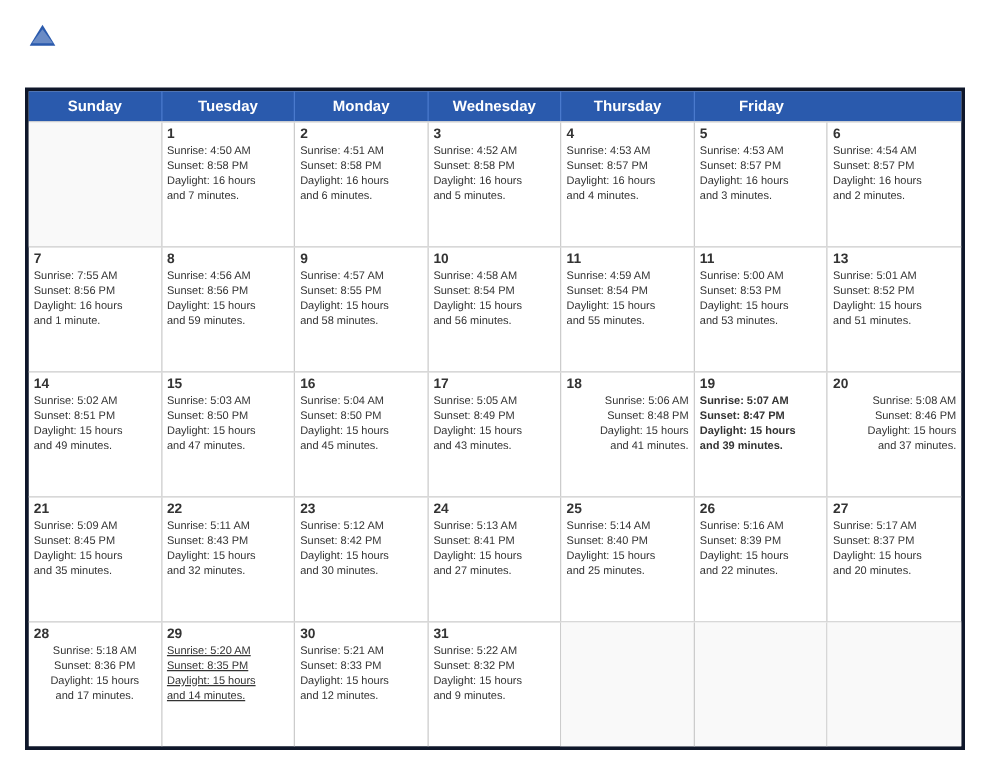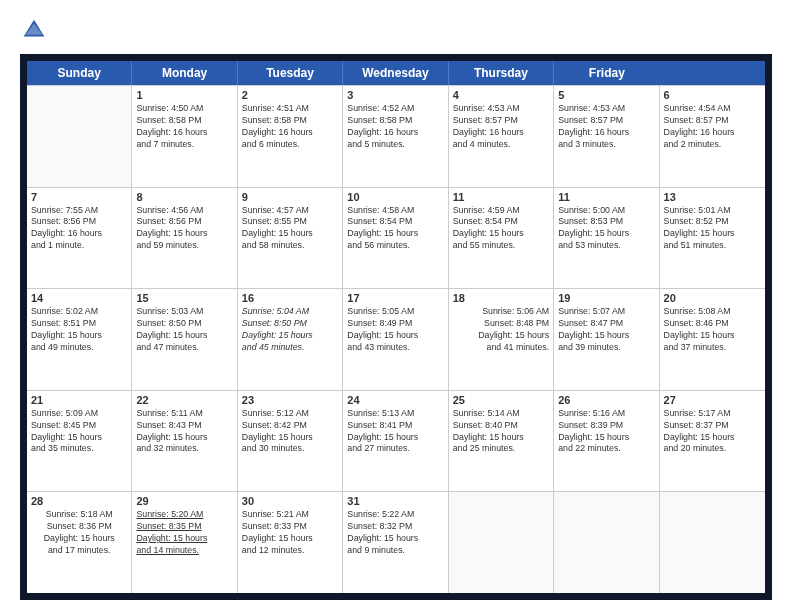"Sunday" .calendar { border: 7px solid #0f172a -> 3px solid #0f172a; margin-top: none -> 16px }
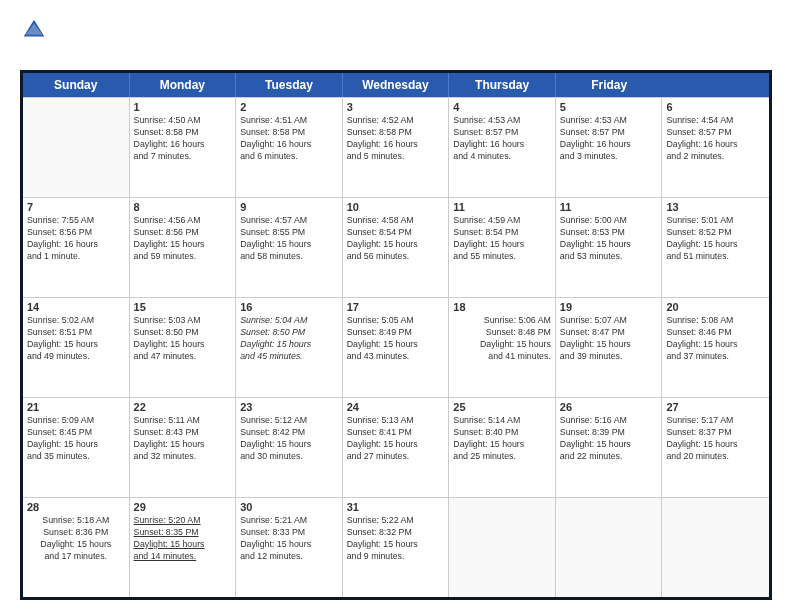"Monday" div.cal-header-cell { order: before "Tuesday" -> after "Tuesday" }
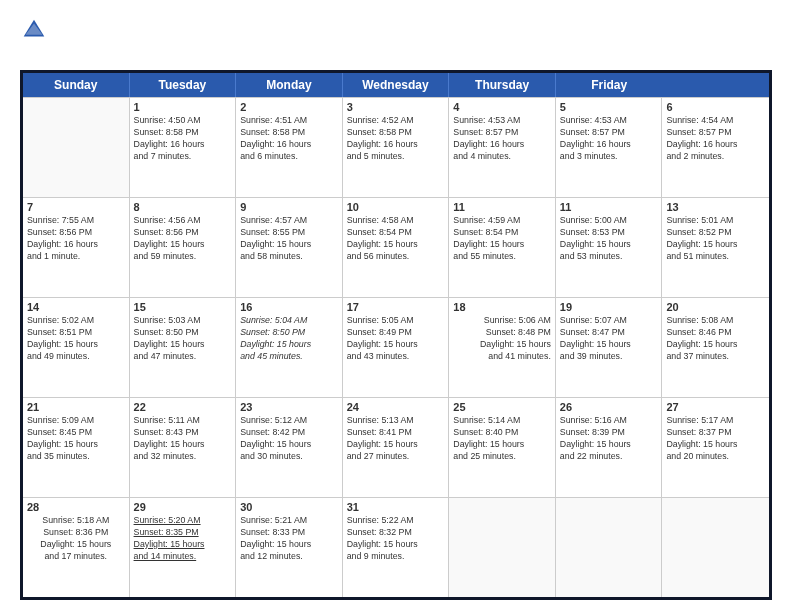"Sunrise: 5:04 AM" div.cell-info { font-style: italic -> none }
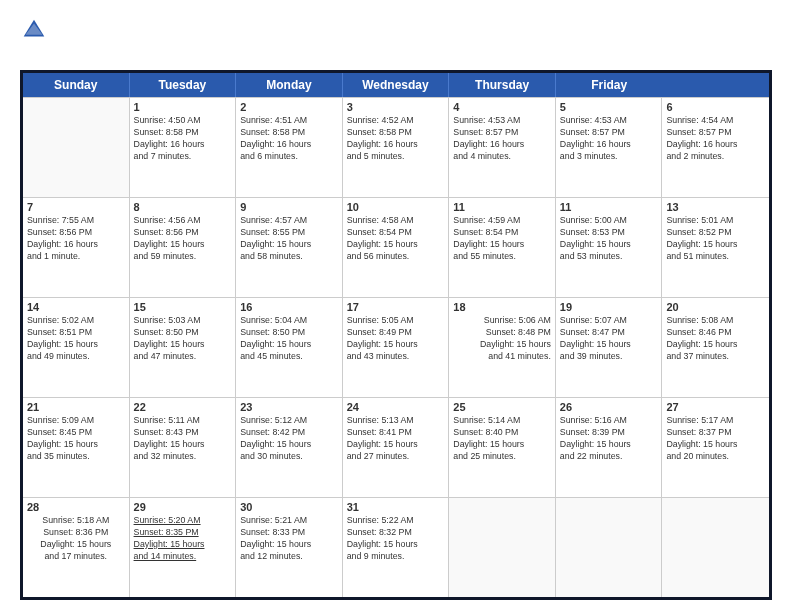"Sunrise: 5:07 AM" div.cell-info { font-weight: none -> bold }
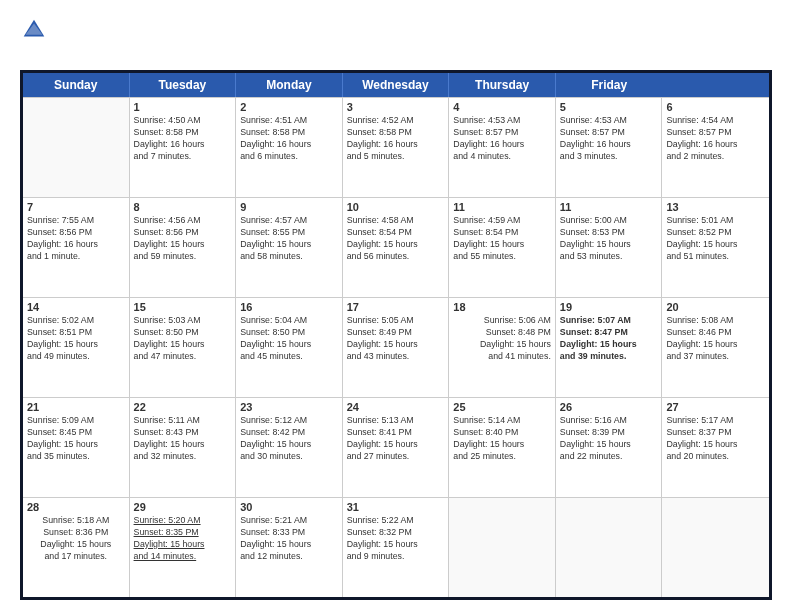"Sunrise: 5:08 AM" div.cell-info { text-align: none -> right }
